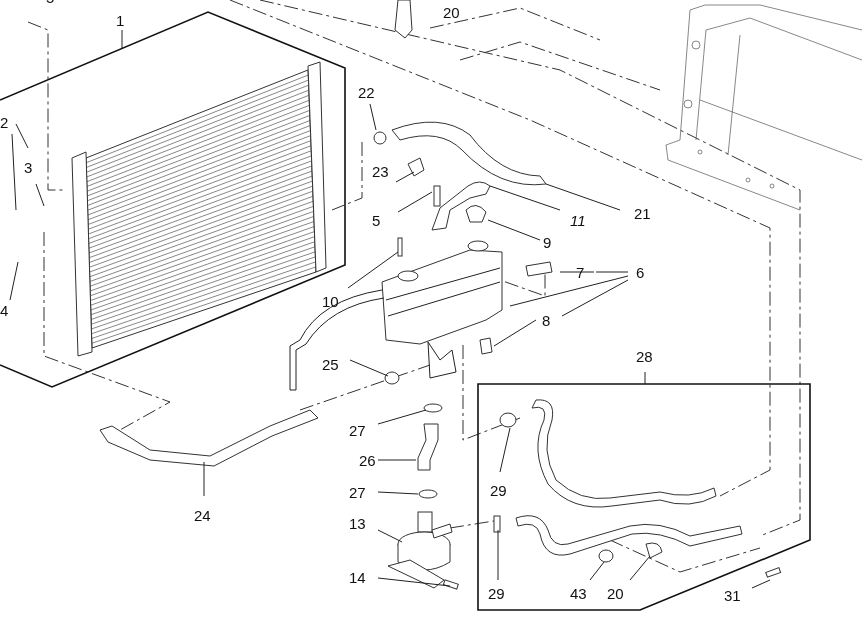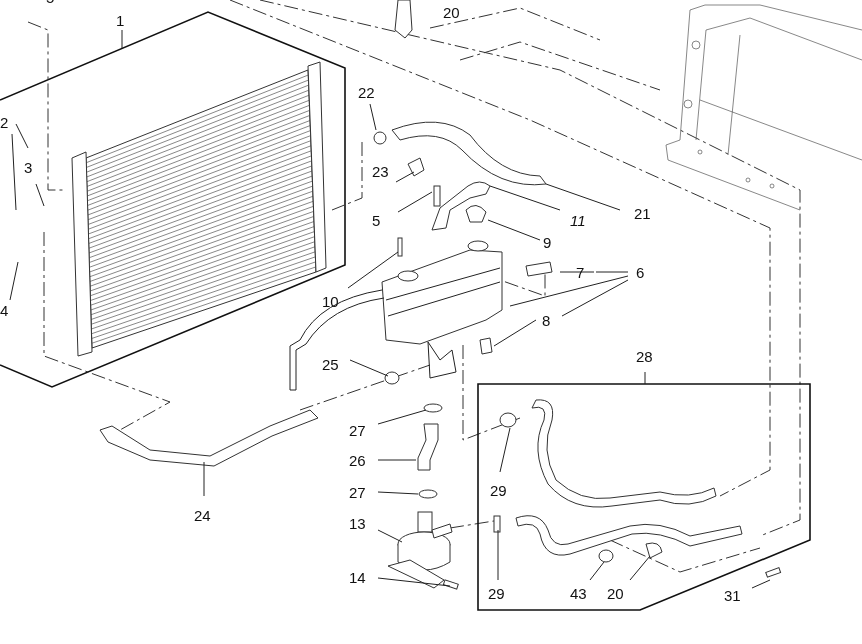"26" span.lbl { left: 349px -> 359px }
